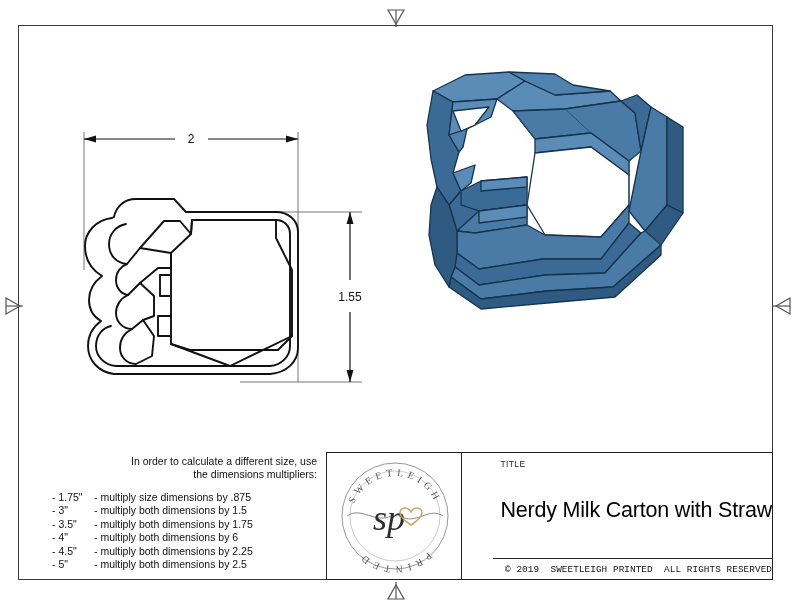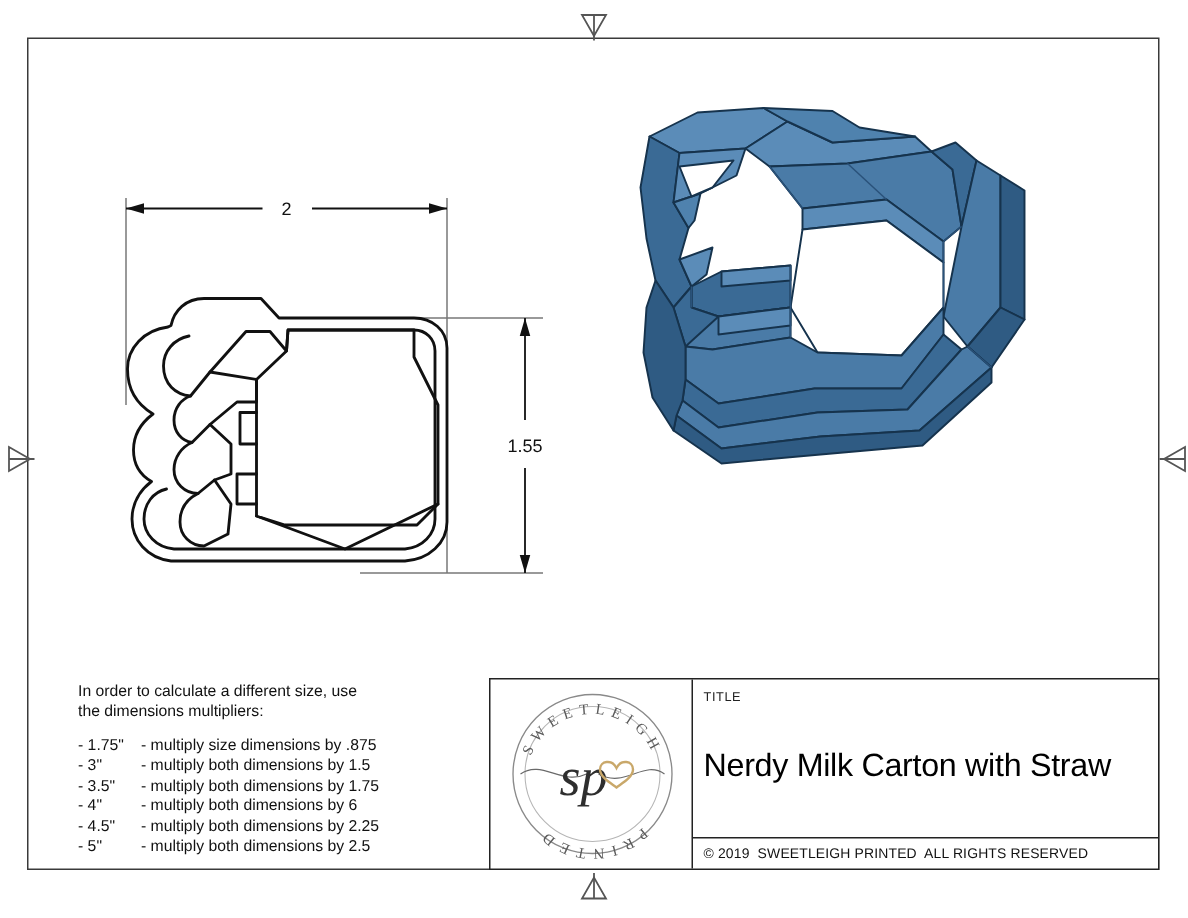"In order to calculate a" #notes-intro { text-align: none -> right }
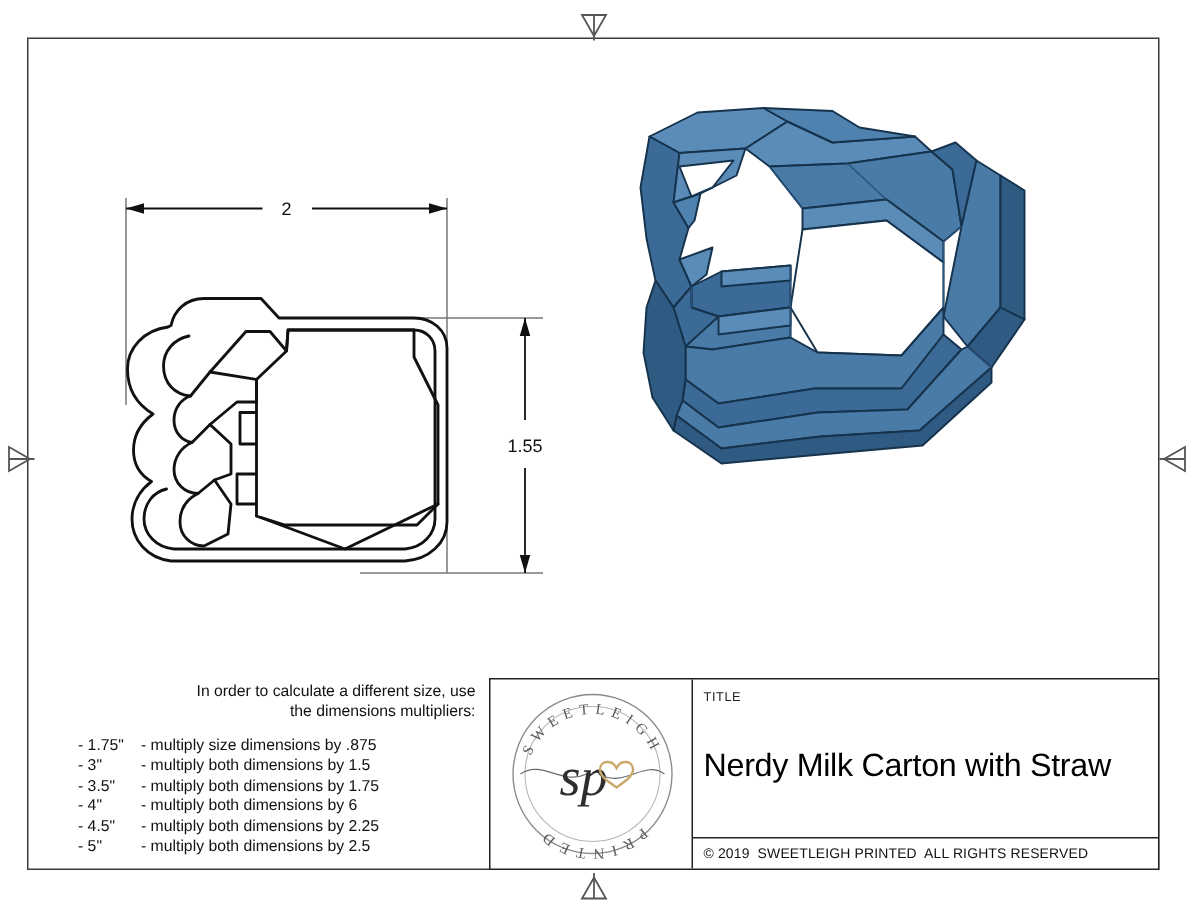"TITLE" #title-cell { align-items: none -> flex-end }
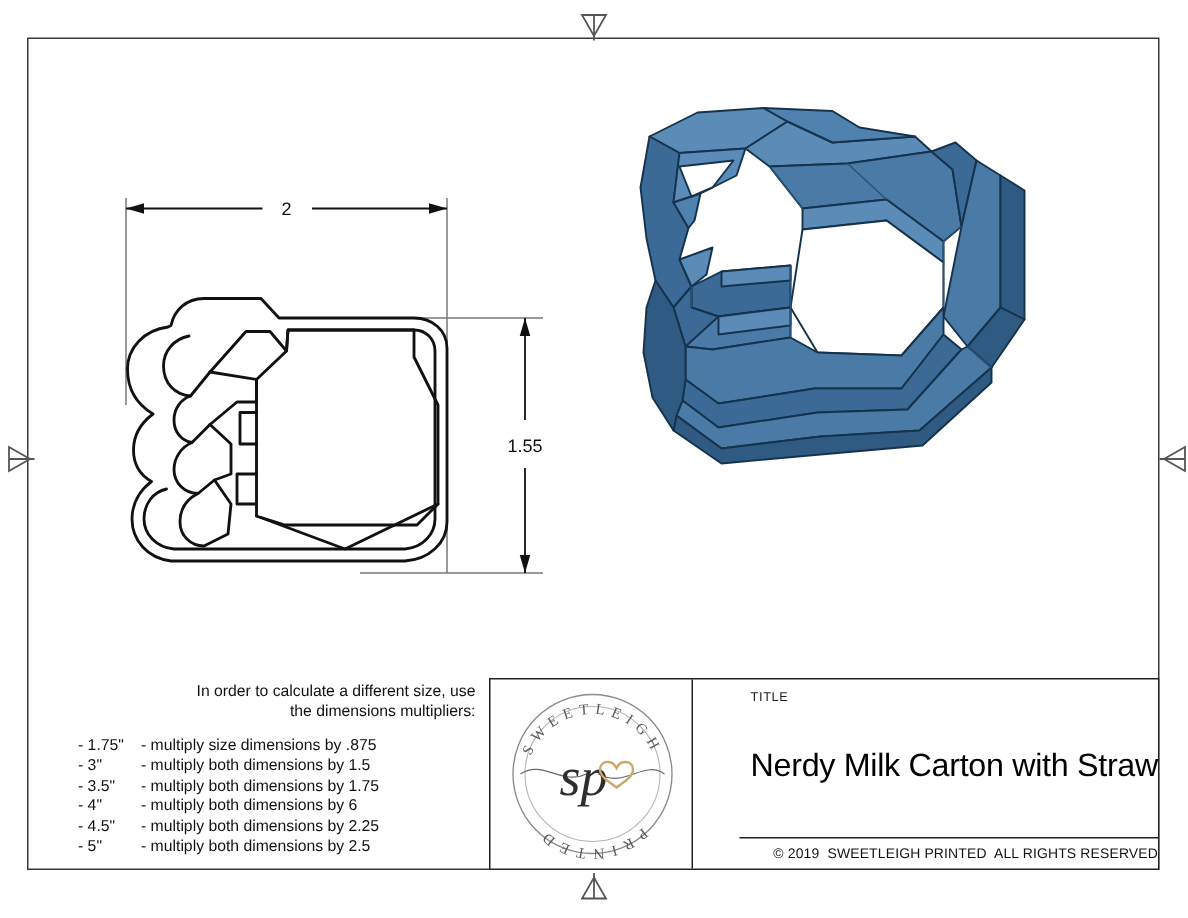"© 2019 SWEETLEIGH PRINTED ALL" #copyright-row { font-family: none -> Liberation Mono, monospace }
